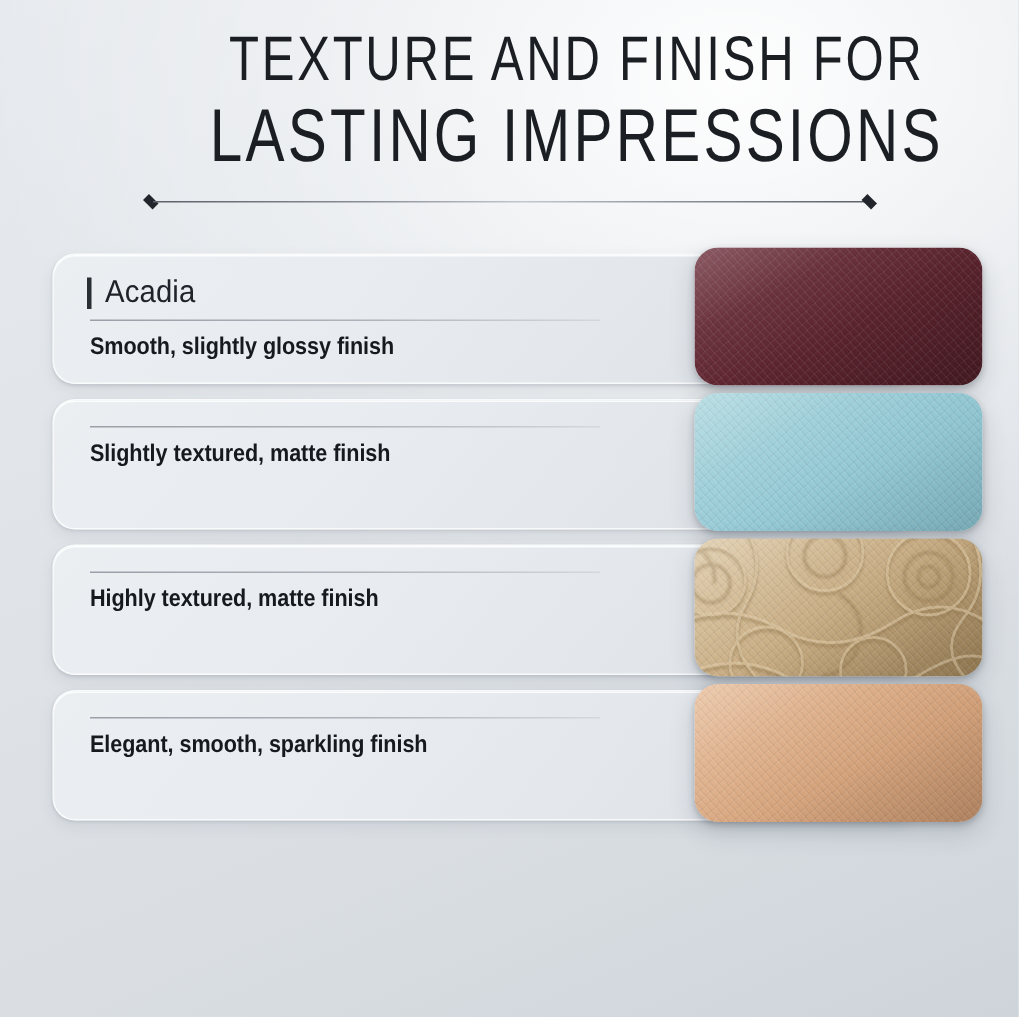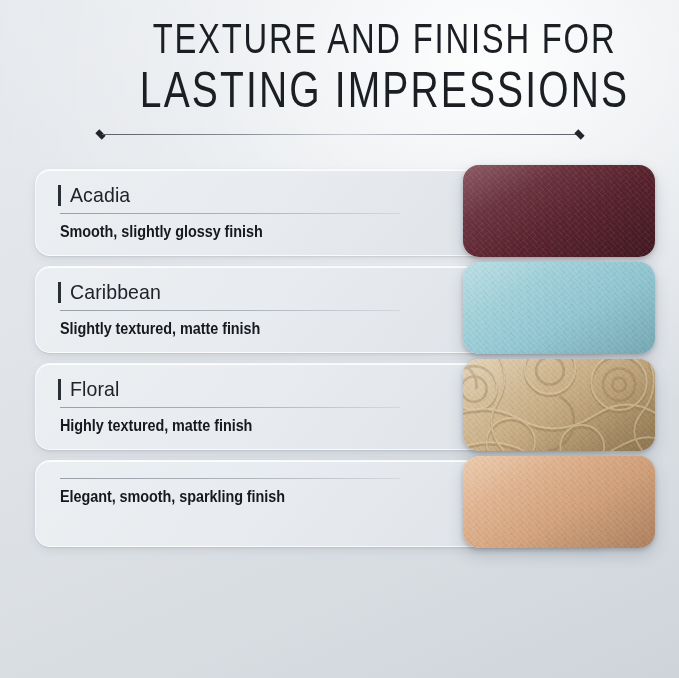"Caribbean" div.name-line { html: <div> <span></span> <span>Caribbean</span> </div> -> none }
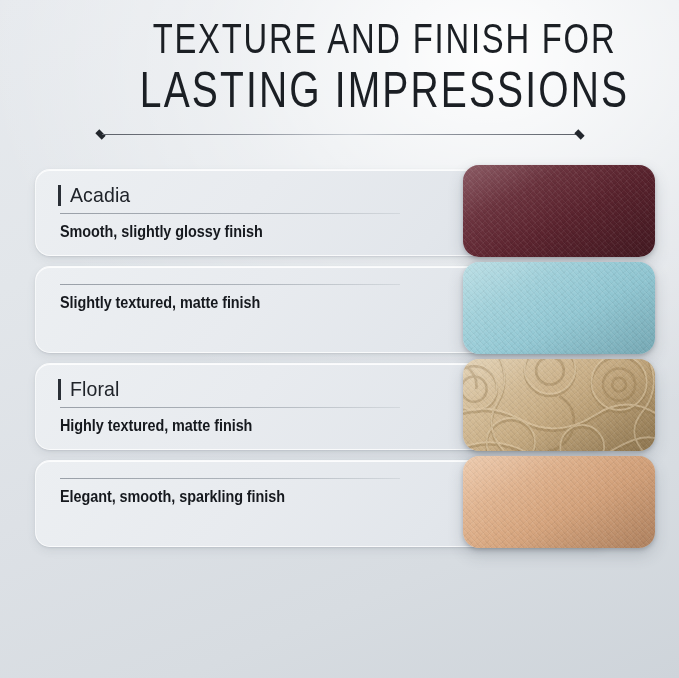"Floral" div.name-line { html: <div> <span></span> <span>Floral</span> </div> -> none }
